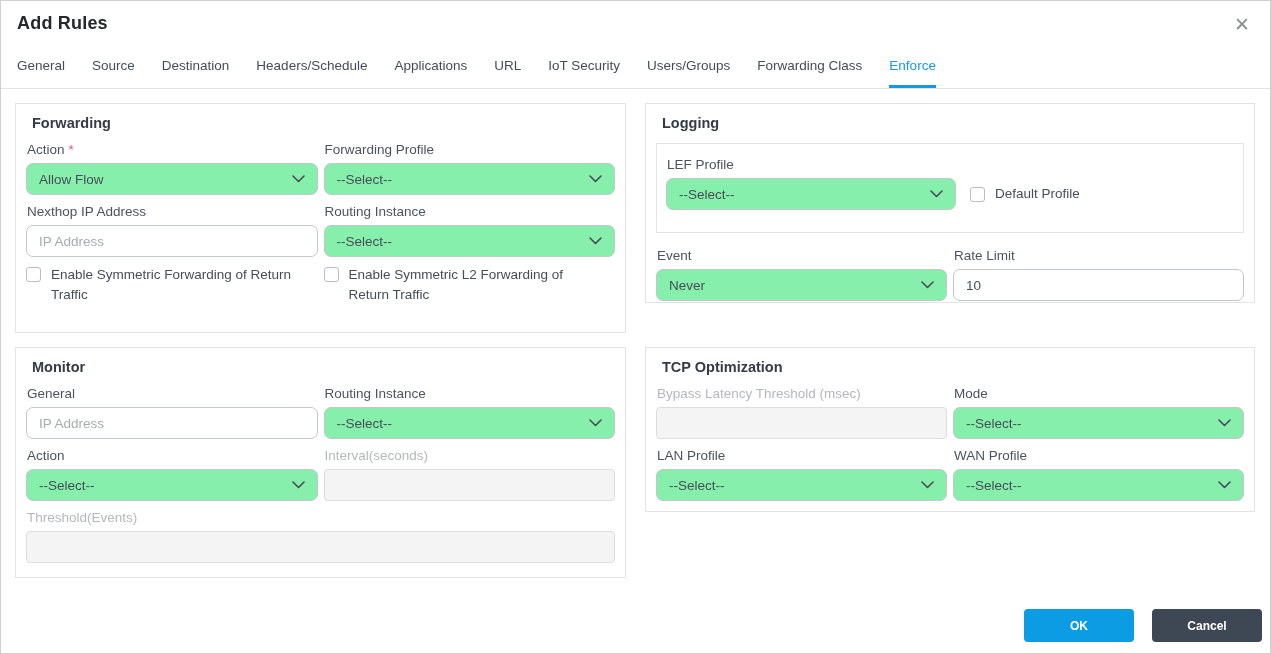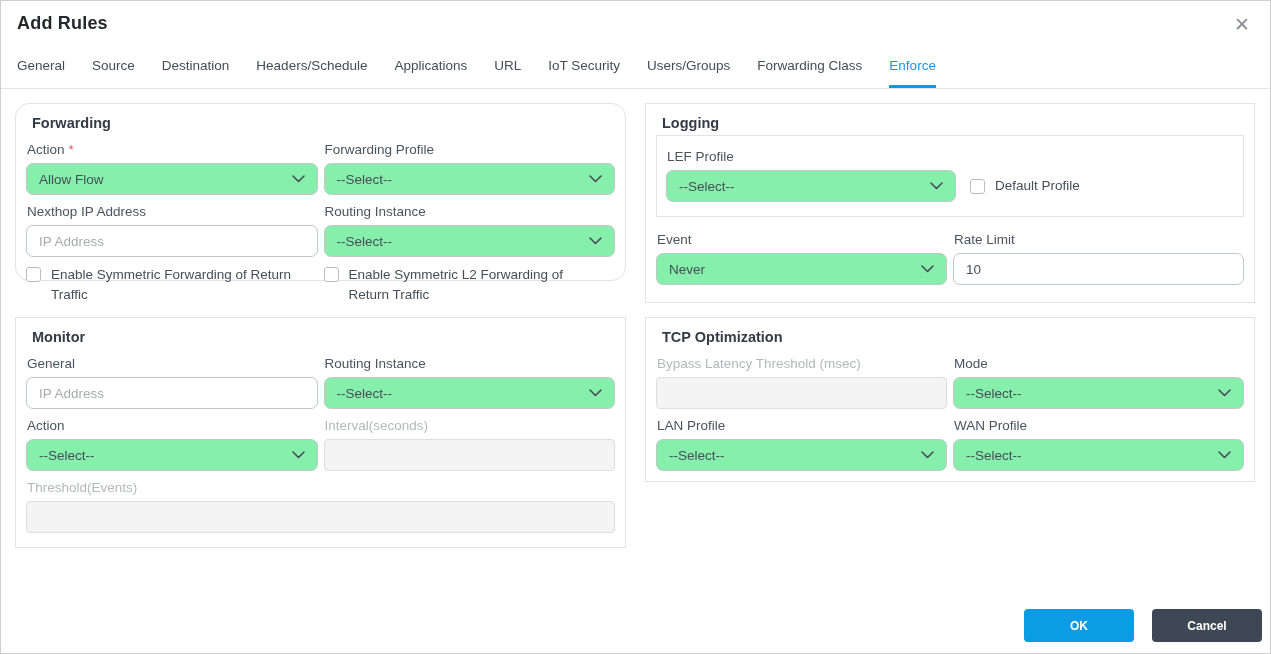"Forwarding" div.panel { border-radius: 14px -> none; height: 178px -> 230px }
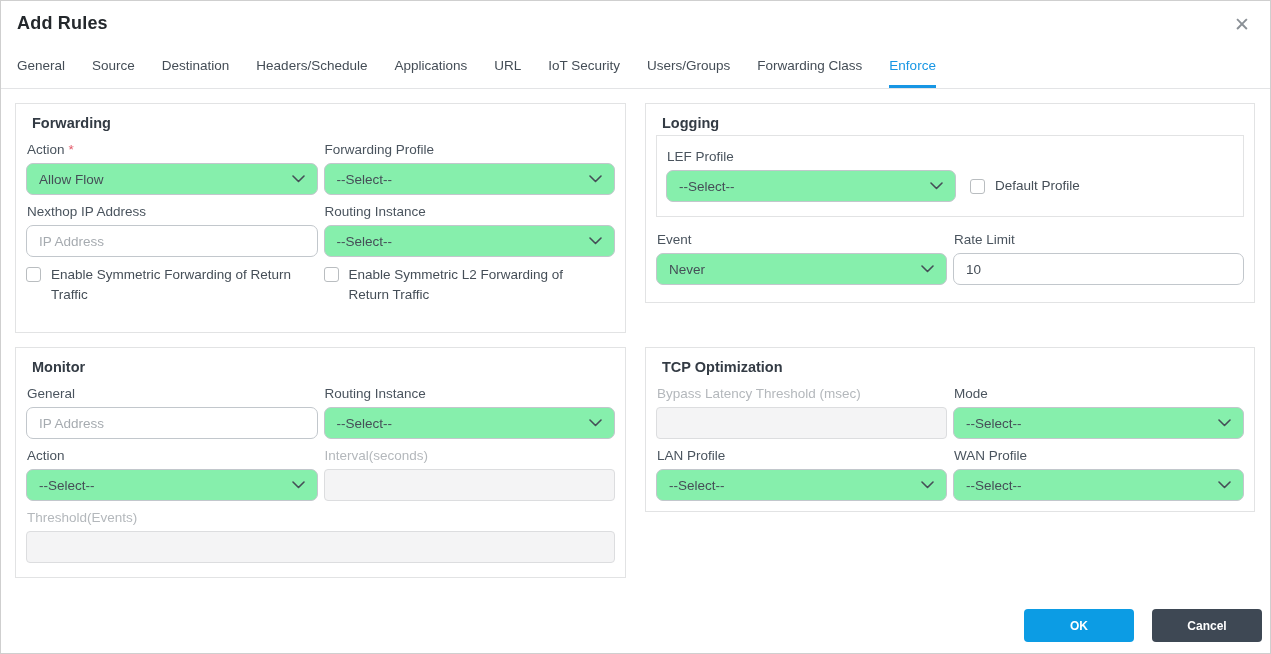"LEF Profile" .innerbox { margin-top: 4px -> 12px; padding: 4px 9px 14px 9px -> 4px 9px 22px 9px }
